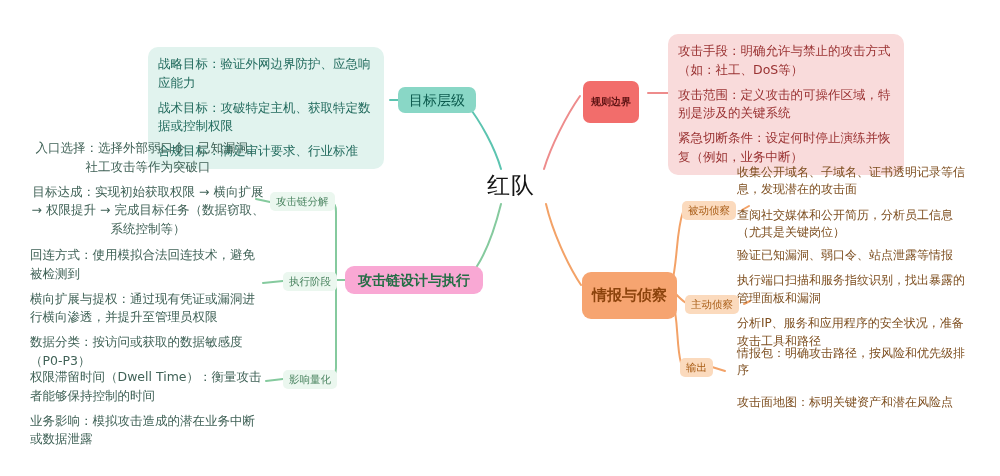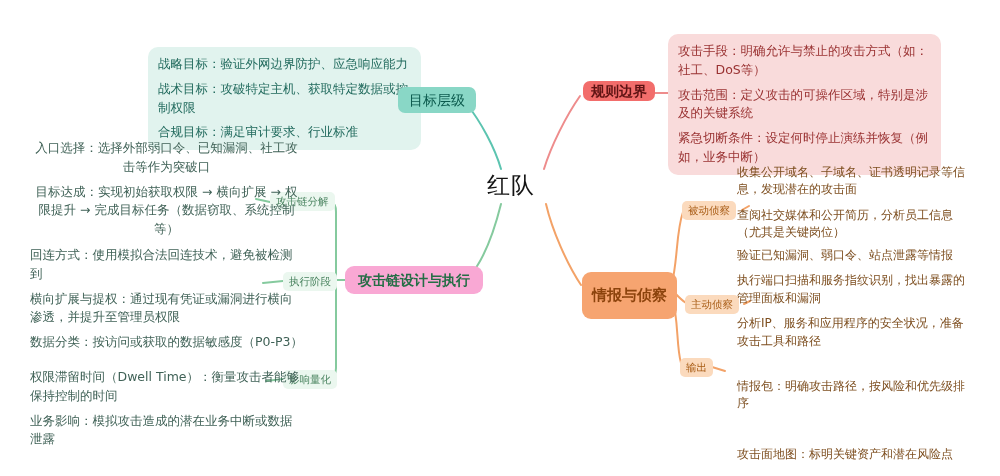"攻击手段：明确允许与禁止的攻击方式（如：社工、DoS等）" .leafgroup { width: 273px -> 236px }
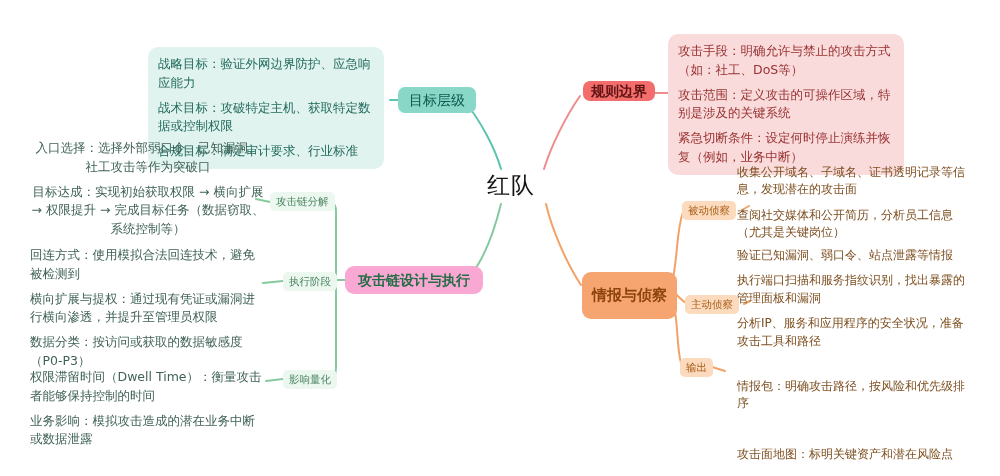"规则边界" .pill-rules { font-size: 14px -> 10px; padding: 3px 8px -> 16px 8px }
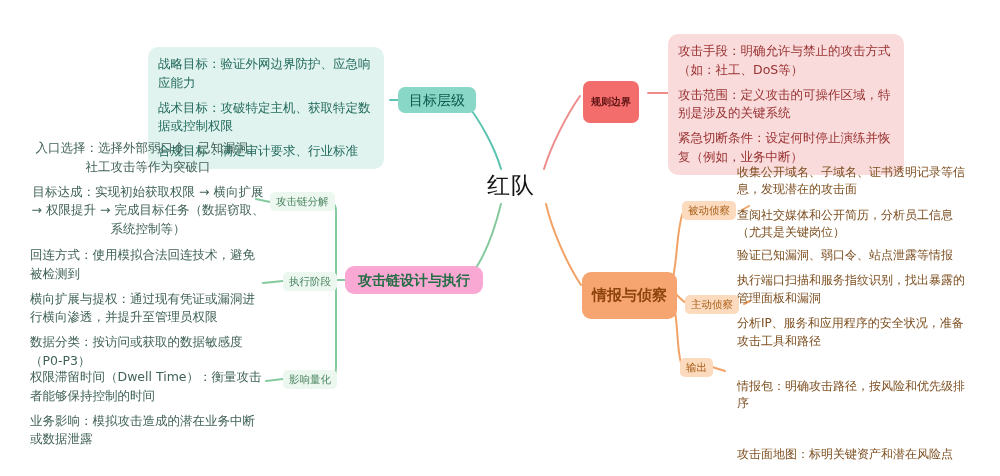"情报包：明确攻击路径，按风险和优先级排序" .lg-output p { margin-top: 33px -> none }
